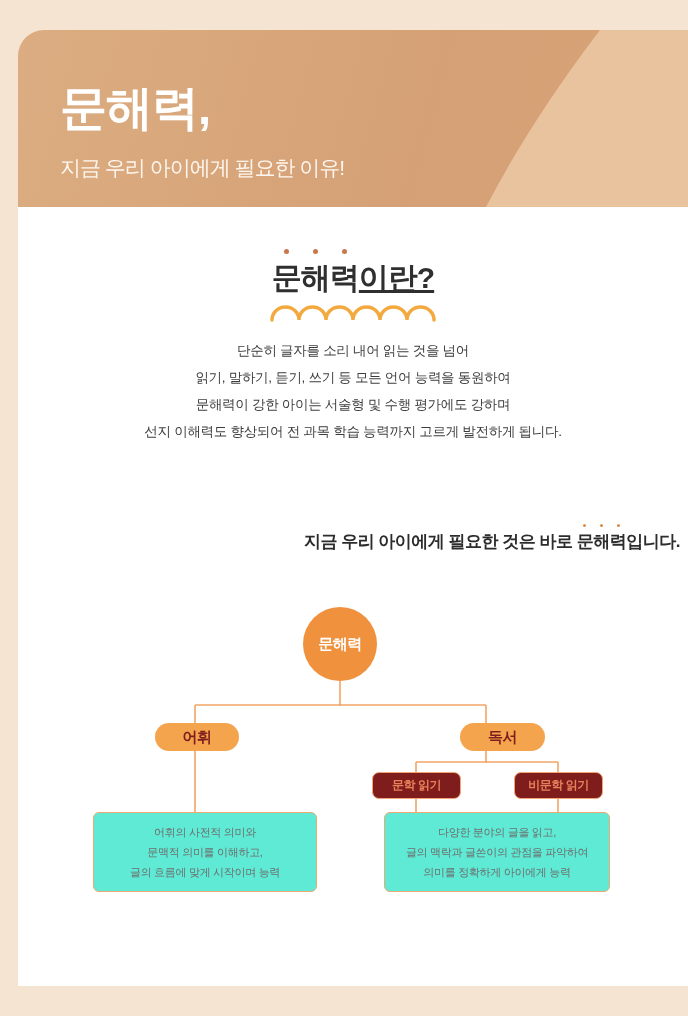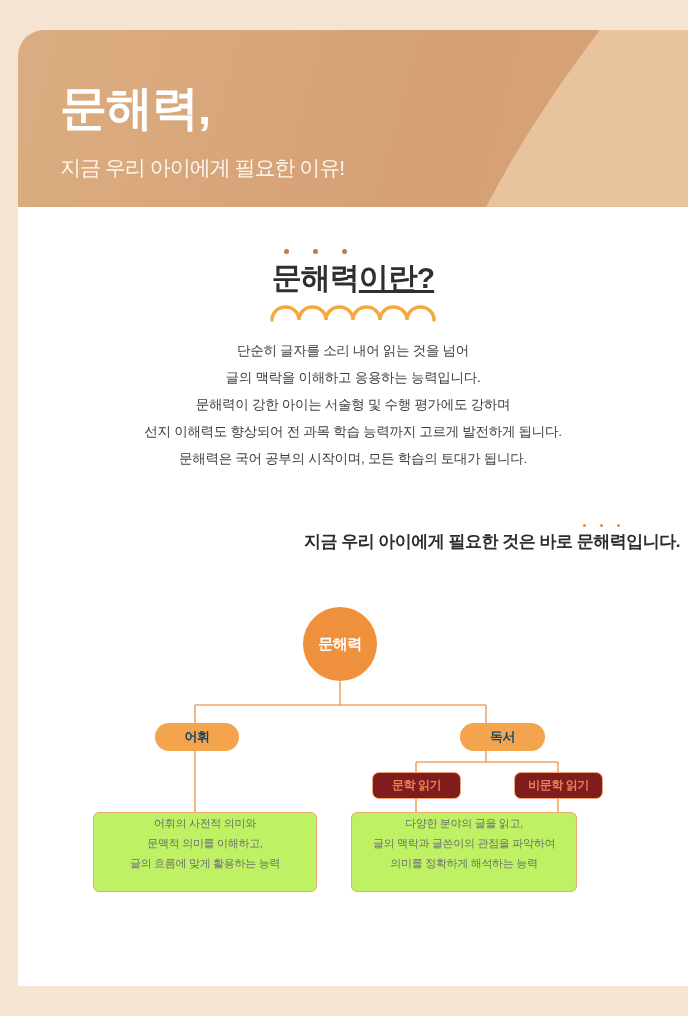"읽기, 말하기, 듣기, 쓰기 등" div { html: none -> <div>읽기, 말하기, 듣기, 쓰기 등 모든 언어 능력을 동원하여</div> }
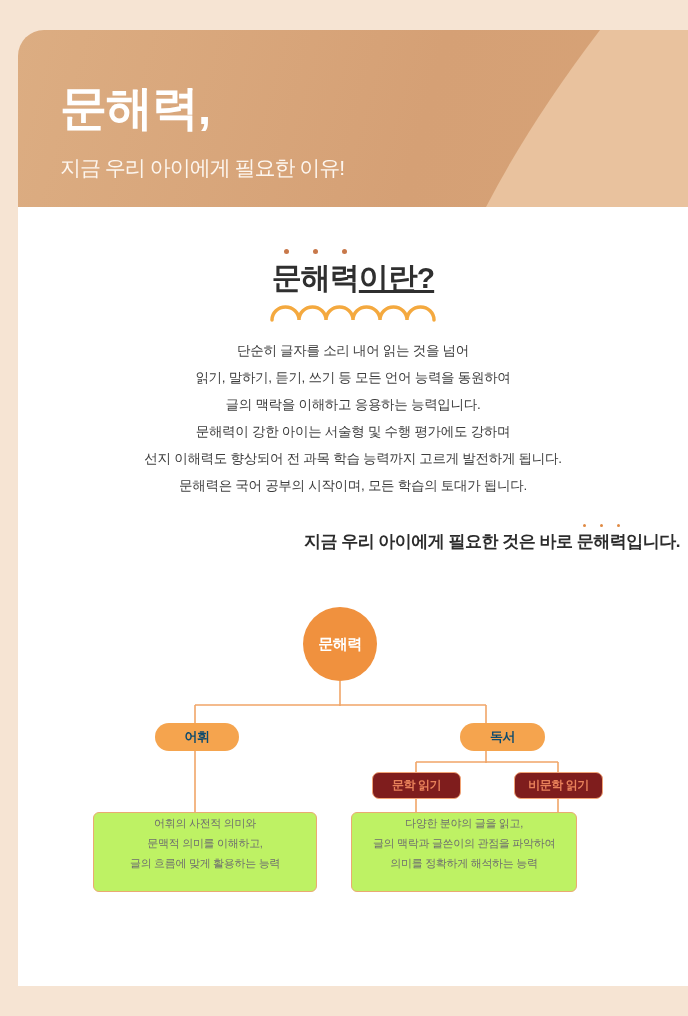"글의 맥락을 이해하고 응용하는 능력입니다." div { html: <div>글의 맥락을 이해하고 응용하는 능력입니다.</div> -> none }
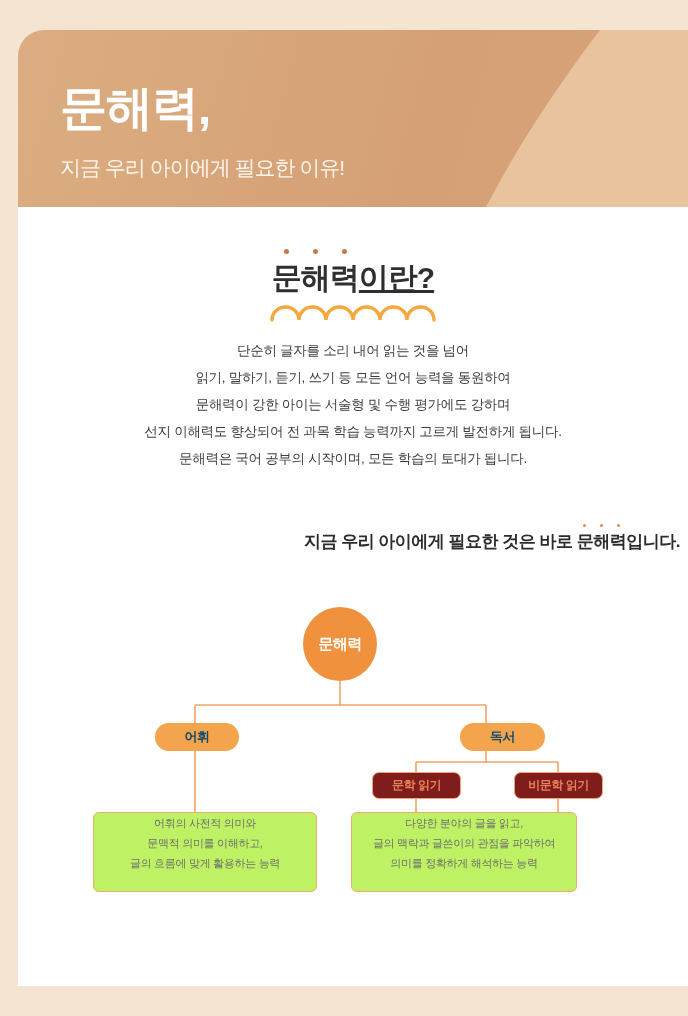"문해력은 국어 공부의 시작이며, 모든" div { html: <div>문해력은 국어 공부의 시작이며, 모든 학습의 토대가 됩니다.</div> -> none }
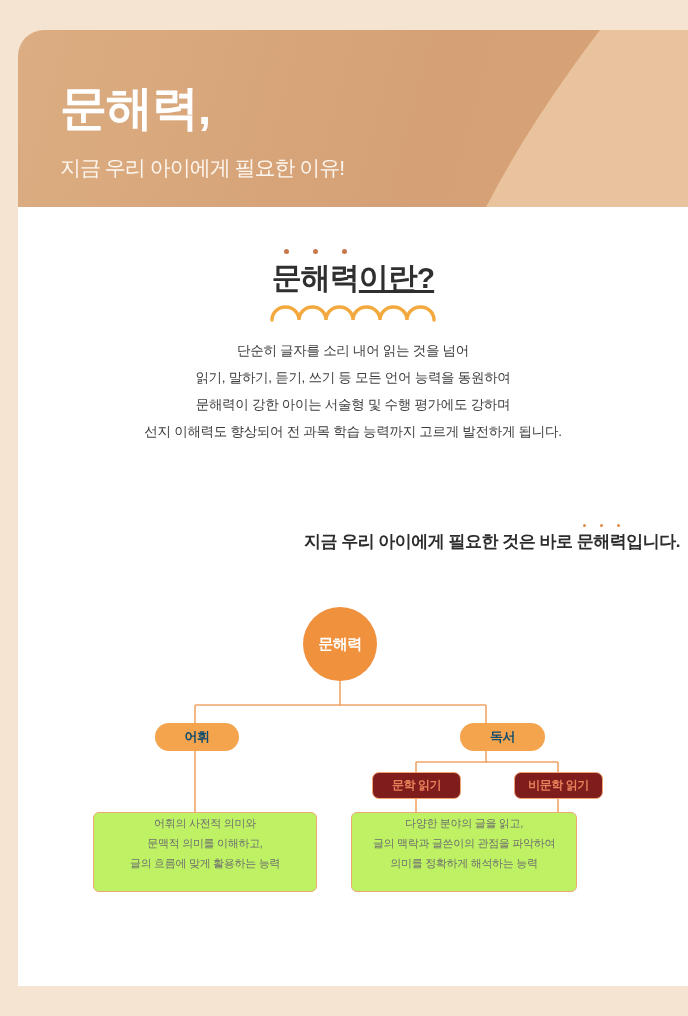"어휘" .branch-pill { color: #0c4a6e -> #7f1d1d; font-size: 13px -> 15px }
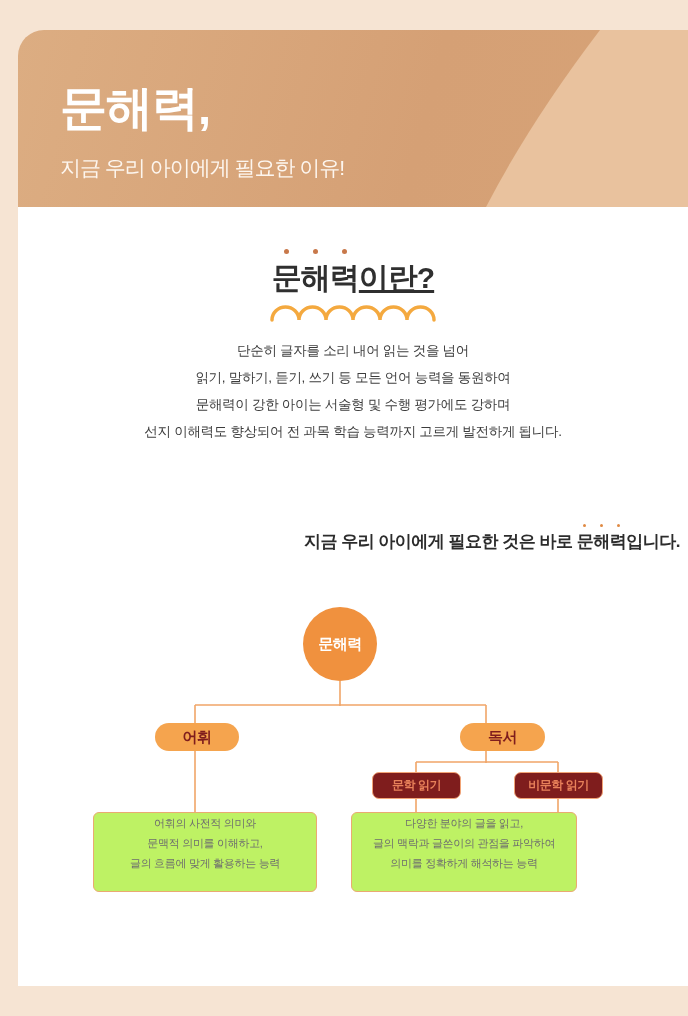"어휘의 사전적 의미와" .desc-box { background: #bef264 -> #5eead4; justify-content: none -> center }
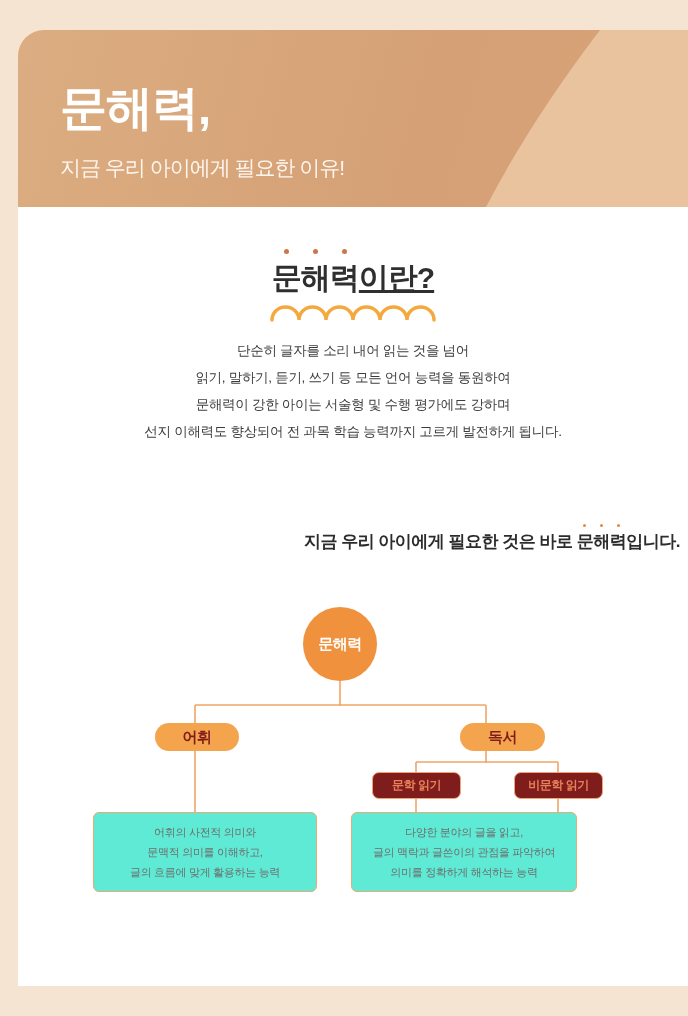"다양한 분야의 글을 읽고," .desc-right { left: 351px -> 384px }
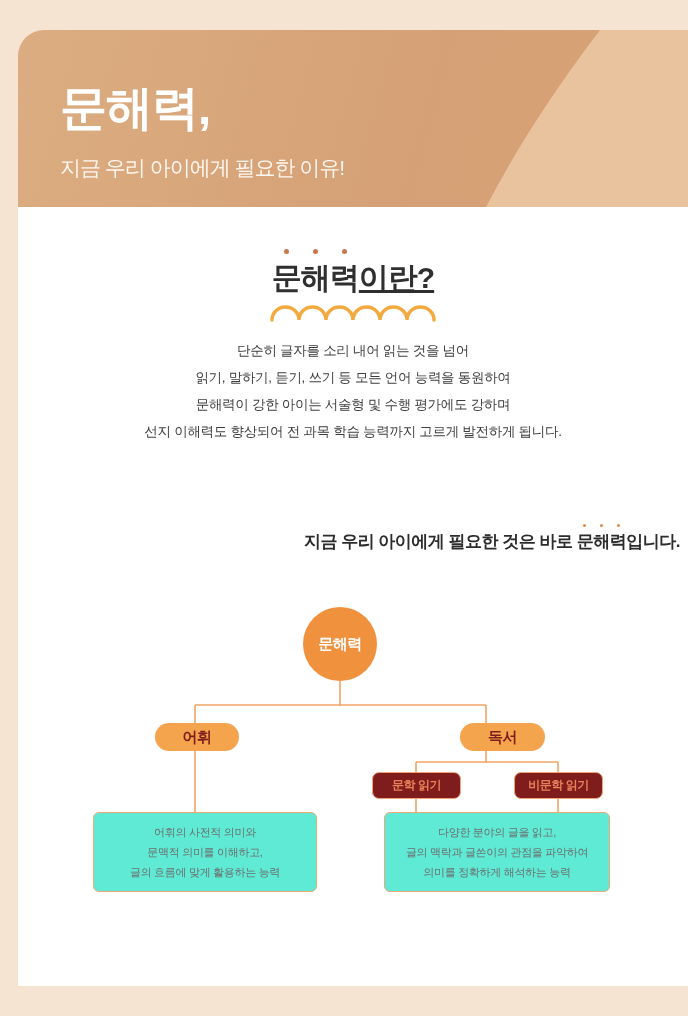"글의 흐름에 맞게 활용하는 능력" div { text: 활용하는 -> 시작이며 }
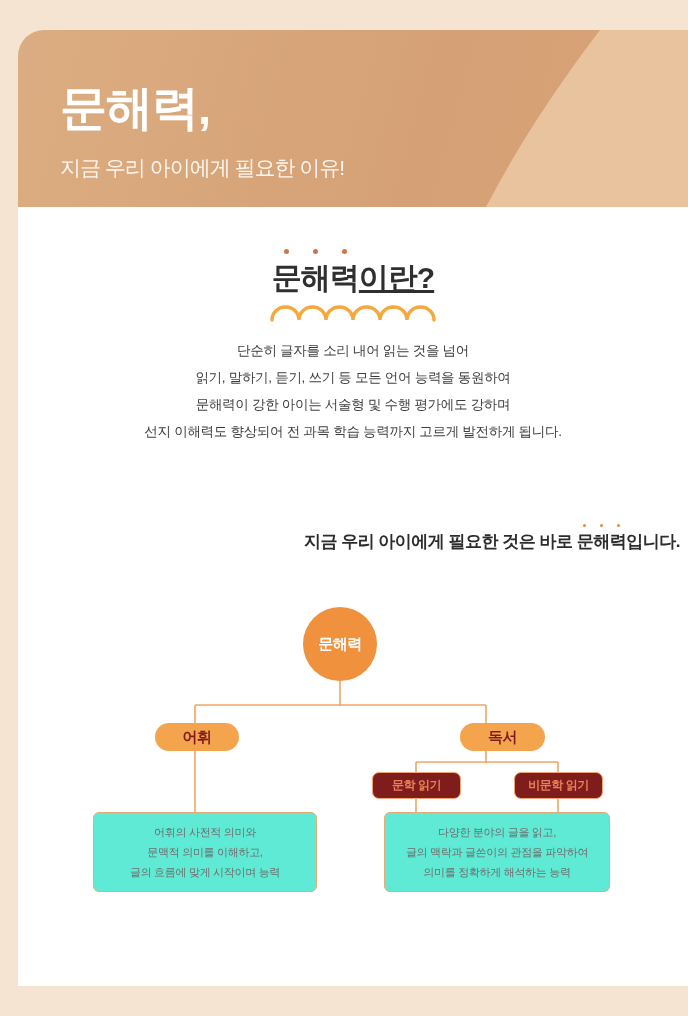"의미를 정확하게 해석하는 능력" div { text: 해석하는 -> 아이에게 }
